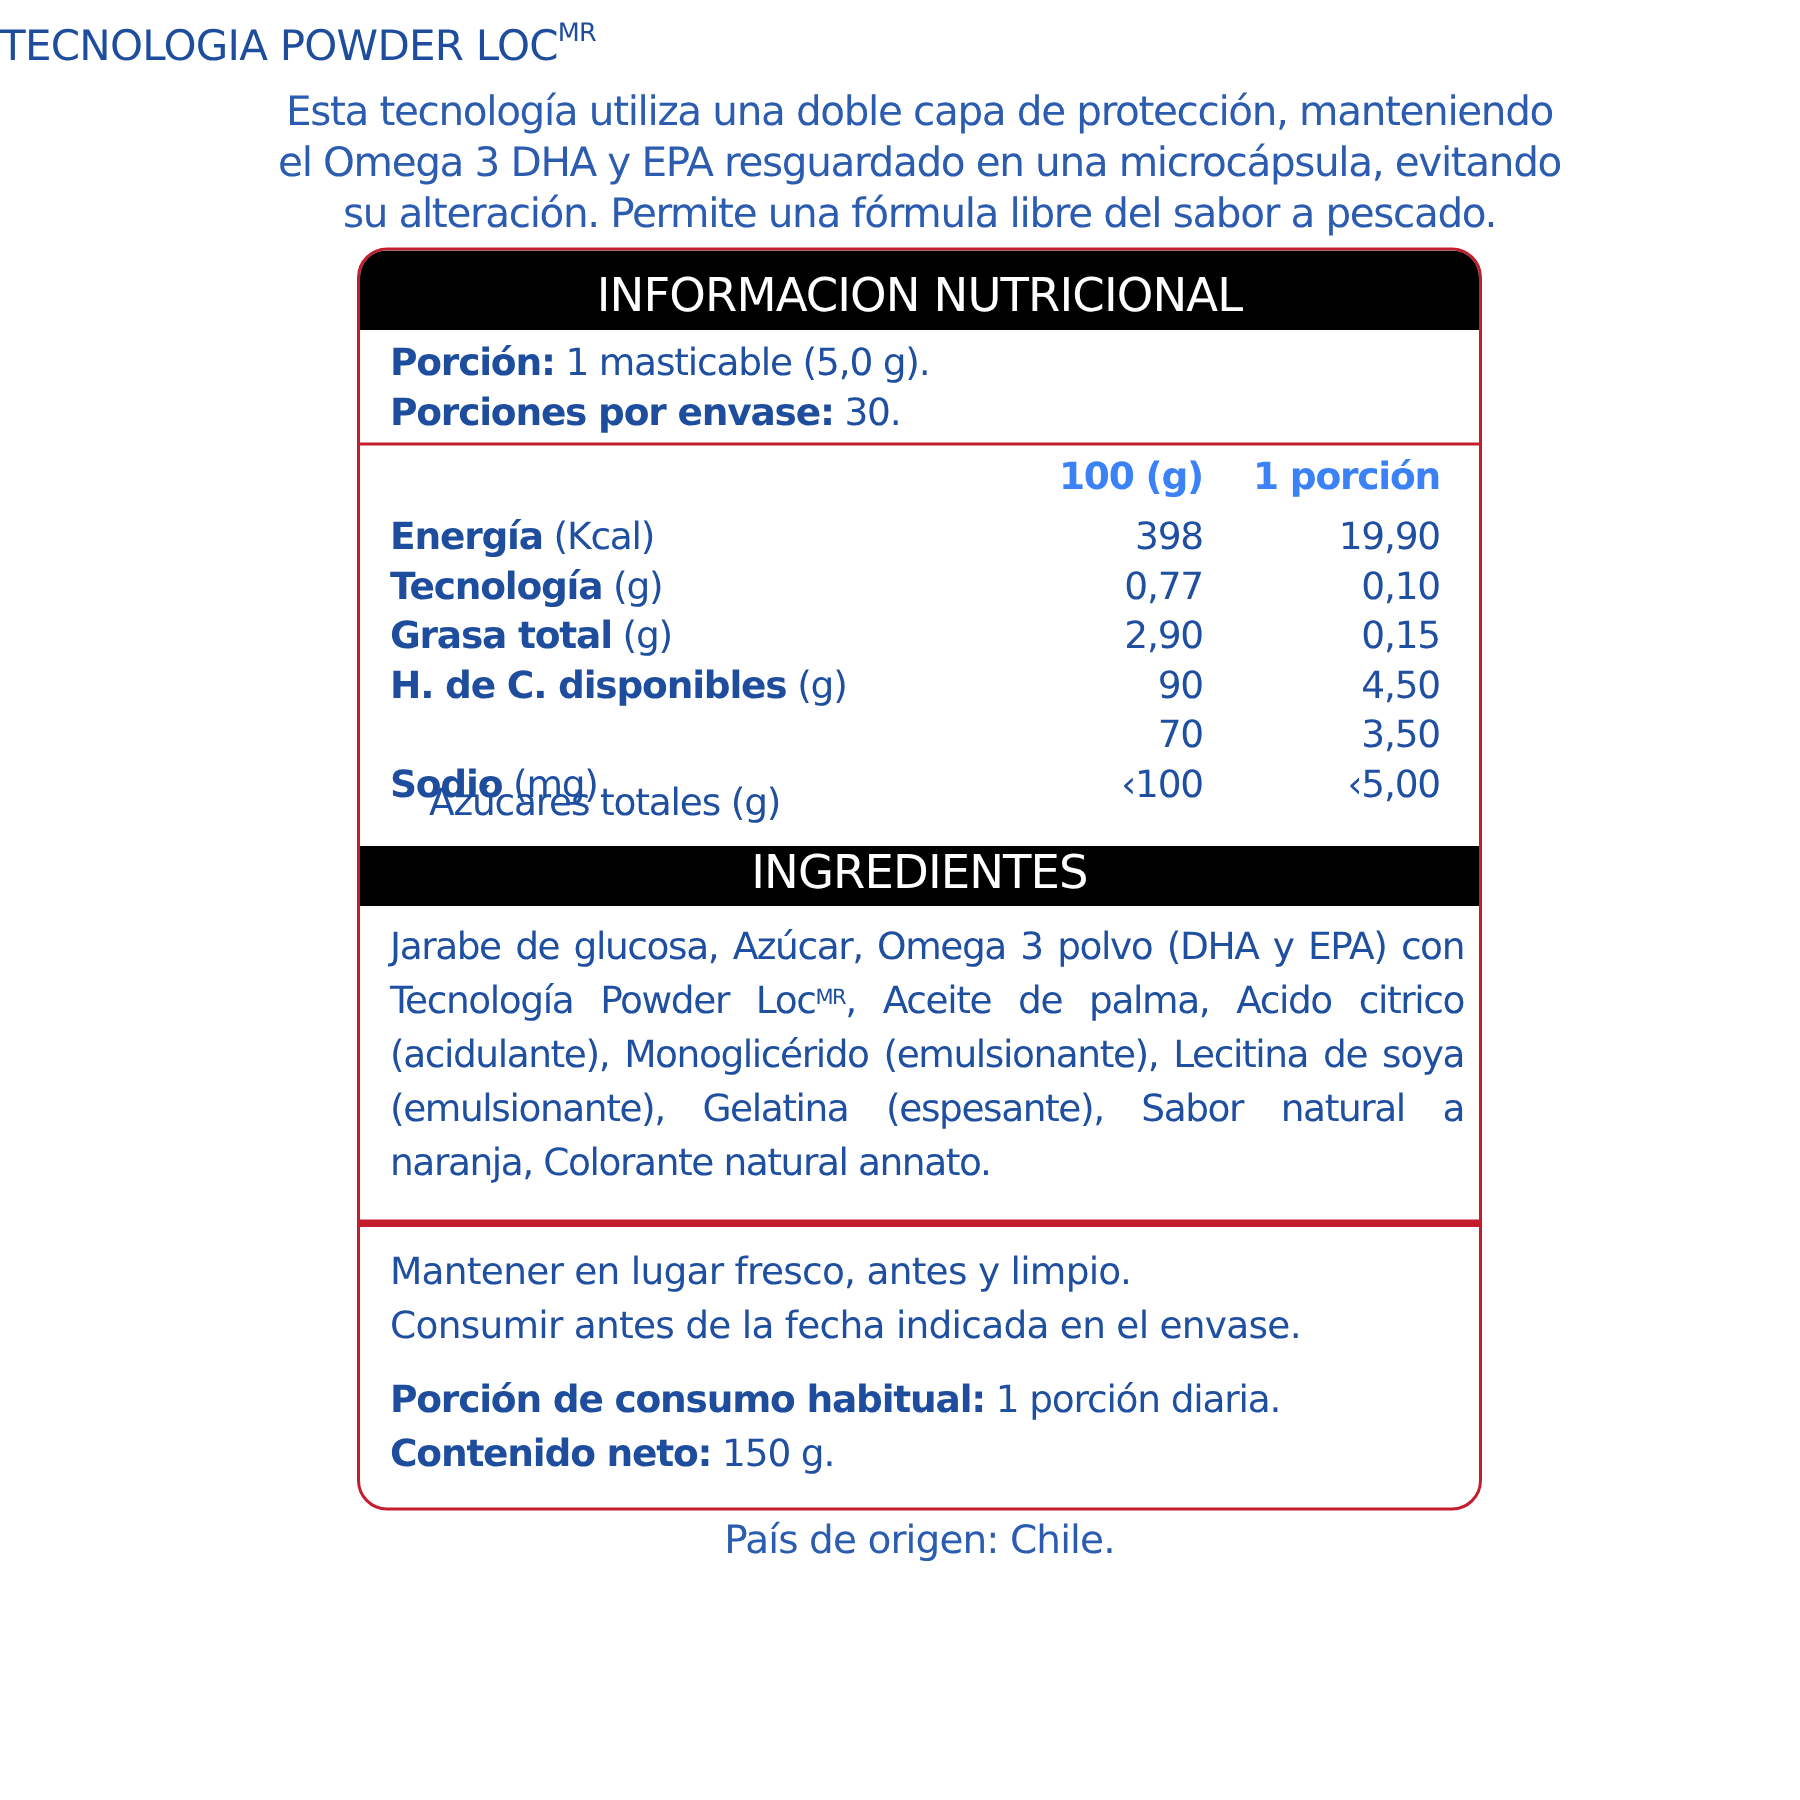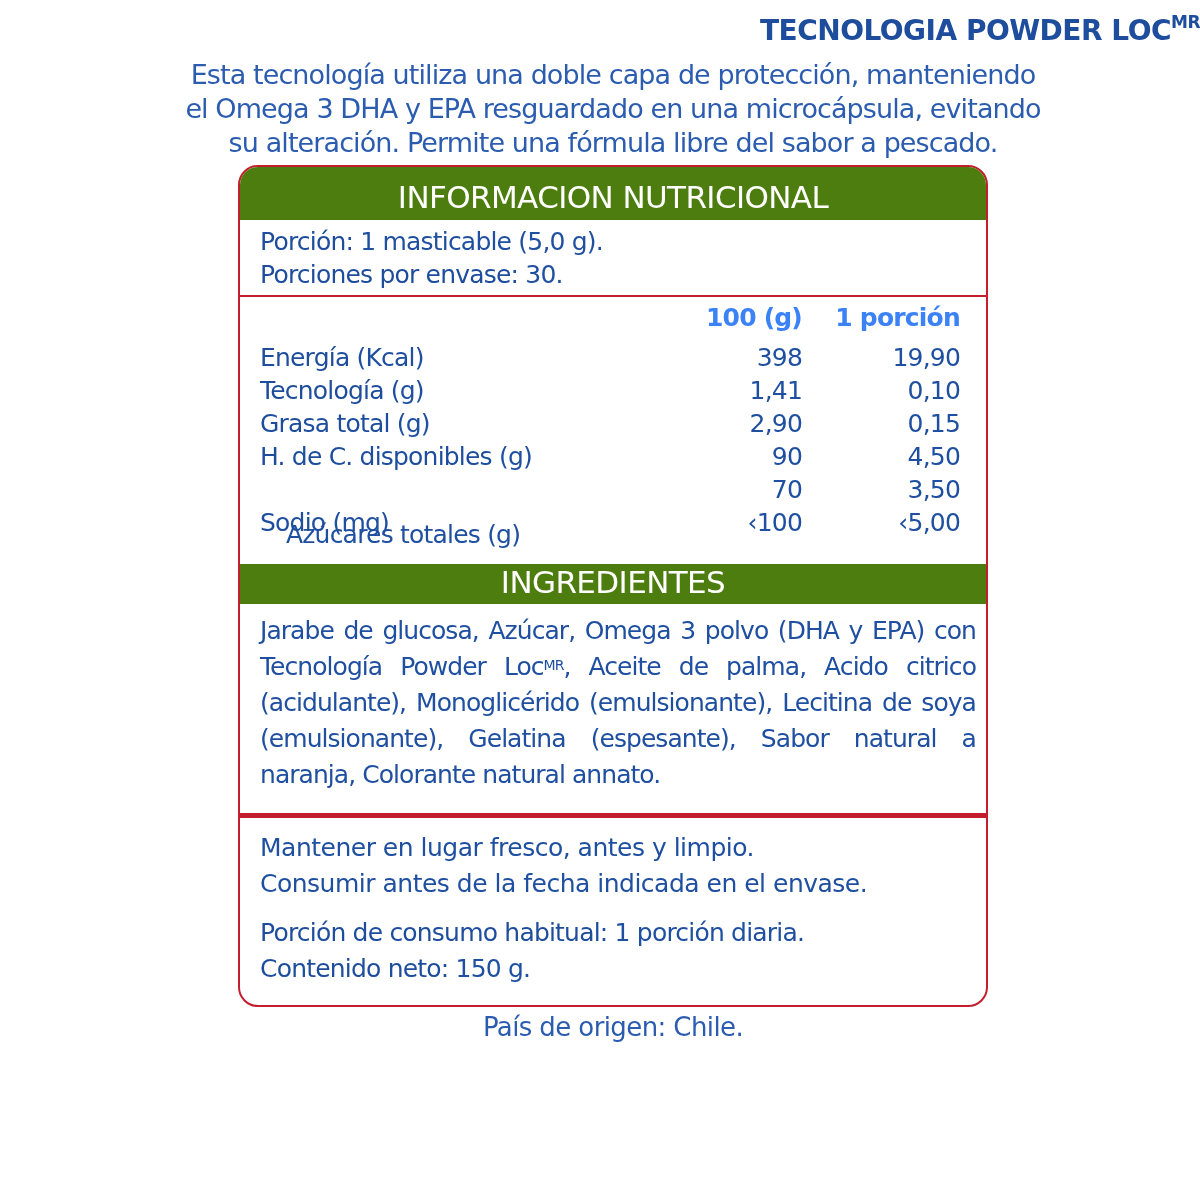"TECNOLOGIA POWDER LOCMR" .title { font-weight: bold -> normal; text-align: right -> left }
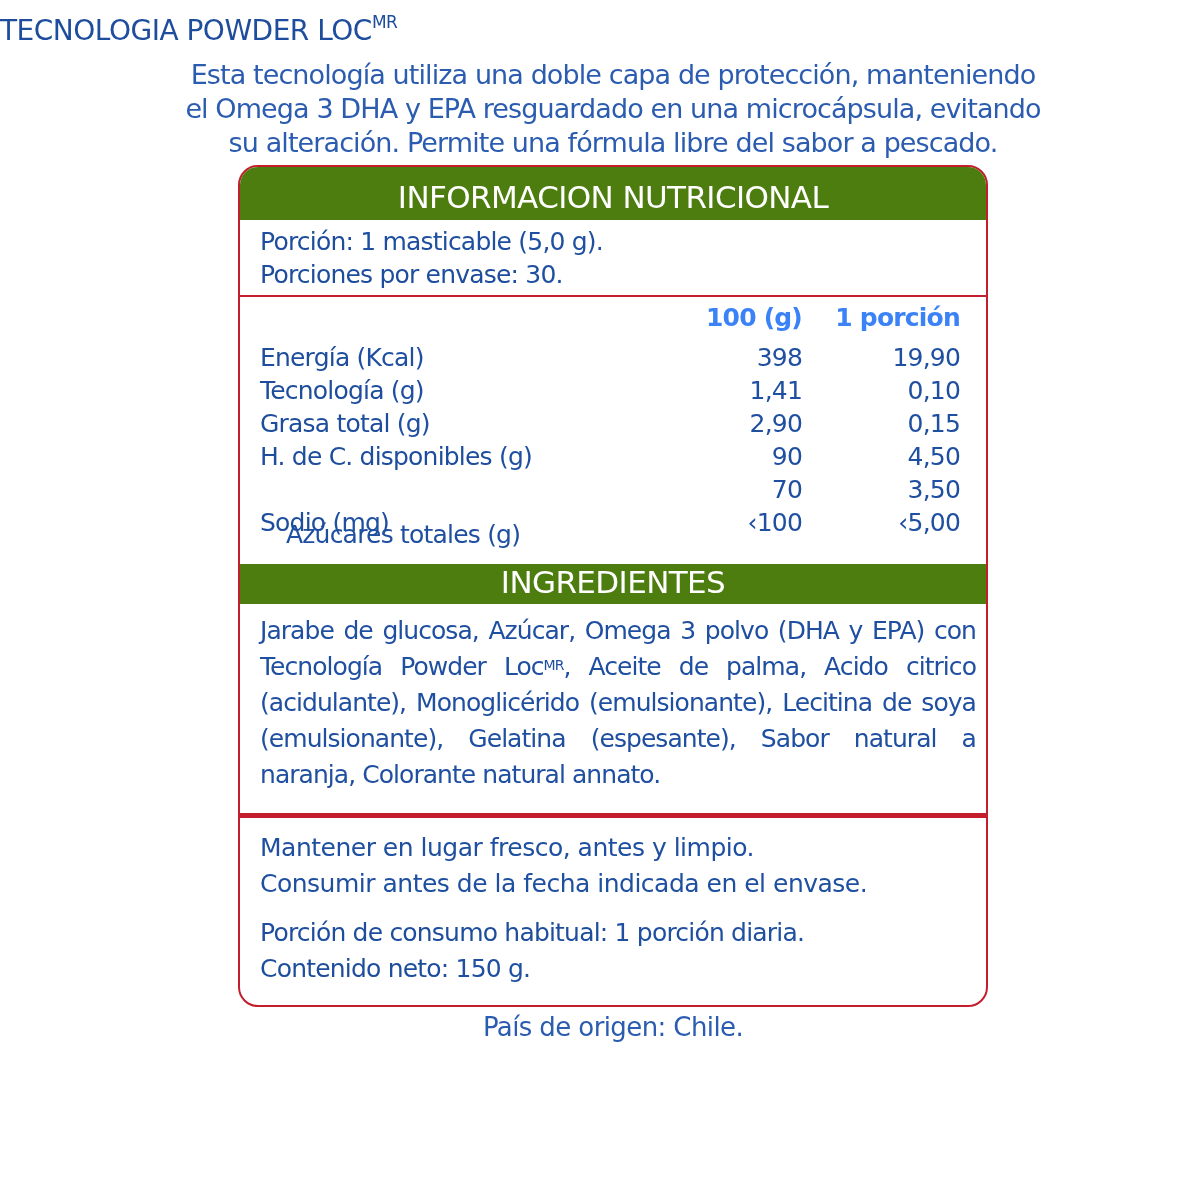"INFORMACION NUTRICIONAL" .band { background: #4d7c0f -> #000000 }
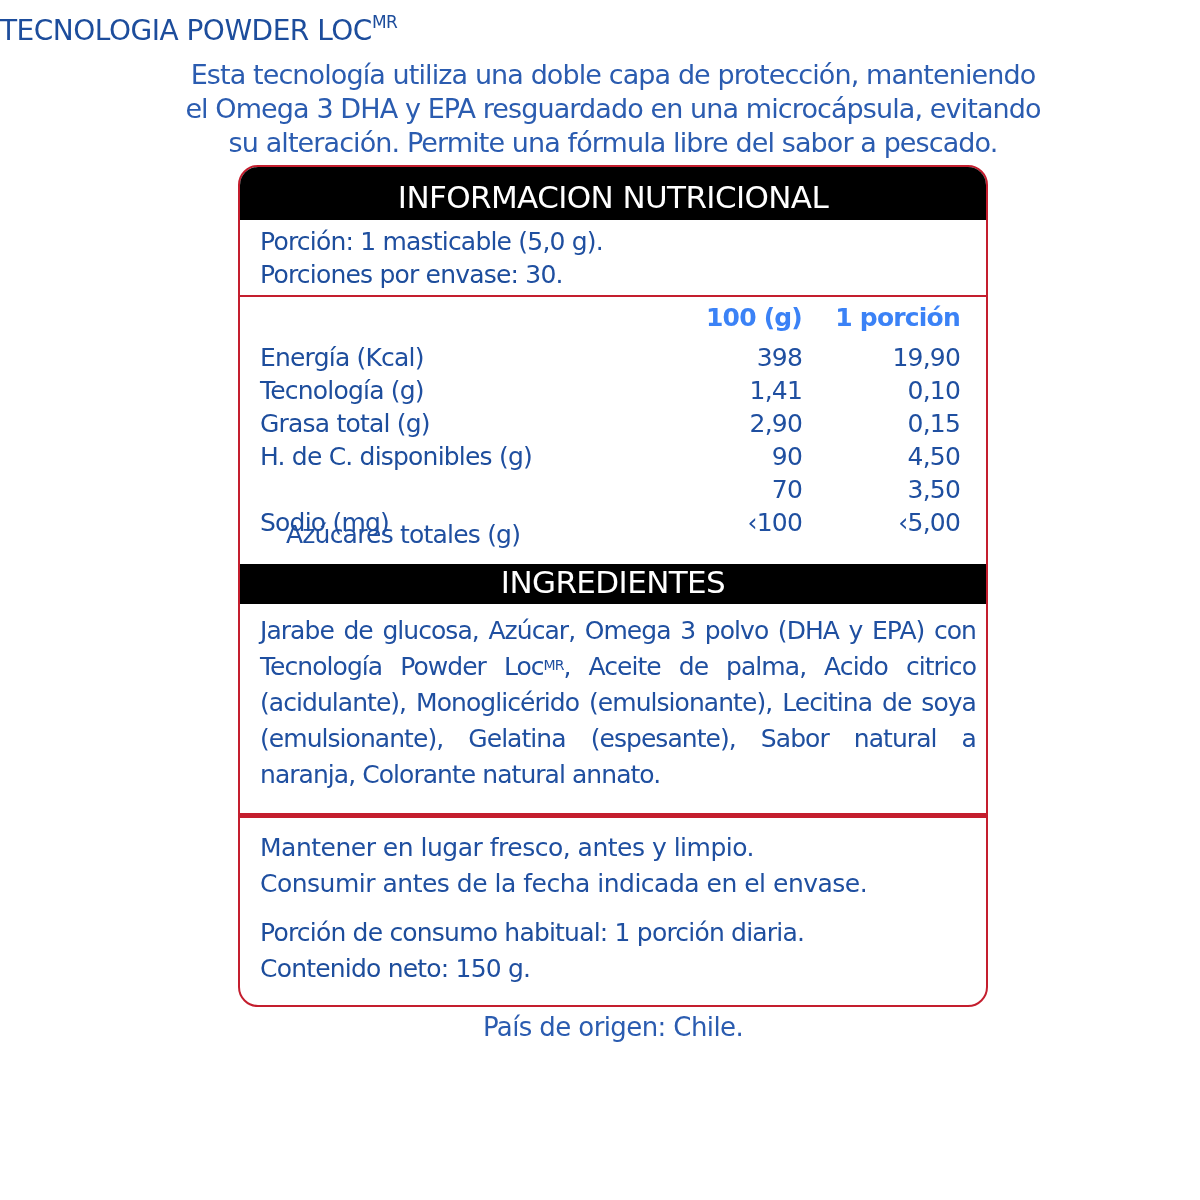"Porción:" b { font-weight: normal -> bold }
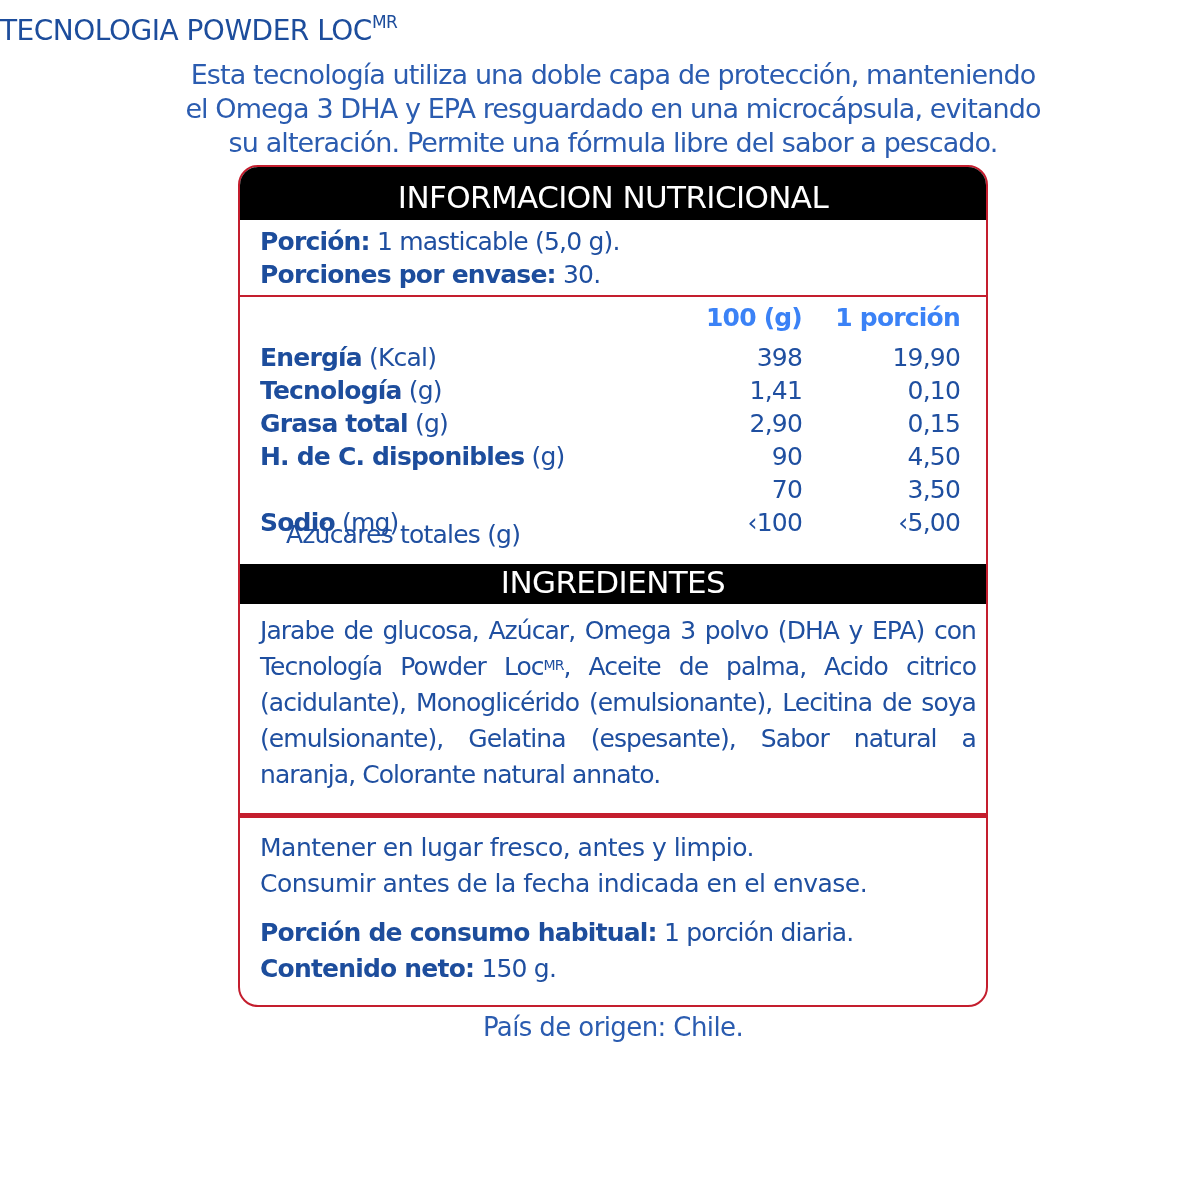"1,41" span.c1 { text: 1,41 -> 0,77 }
